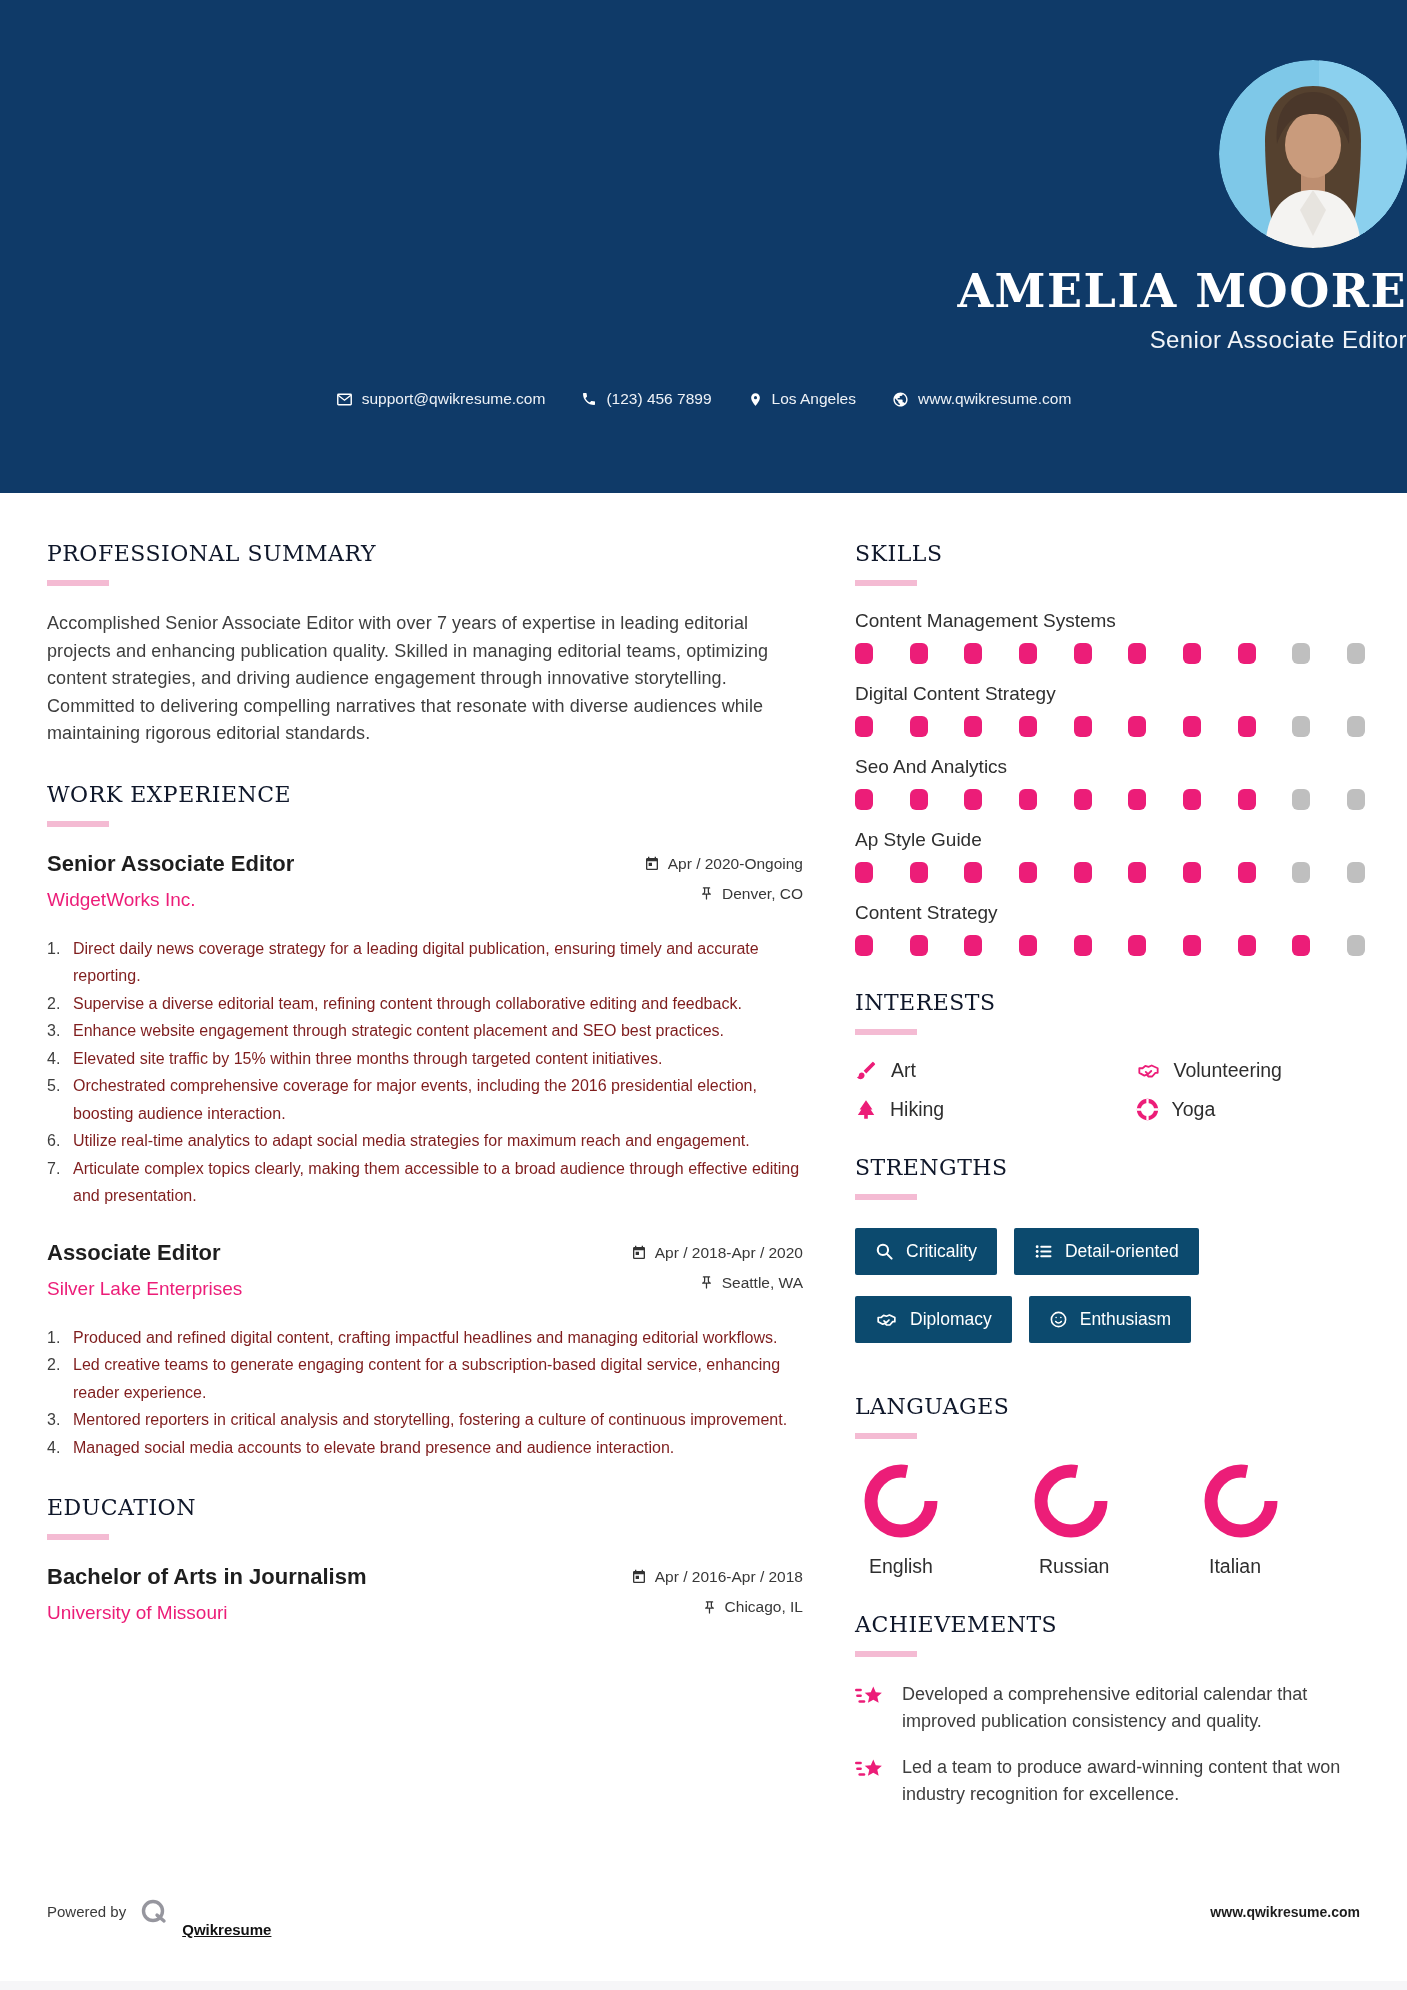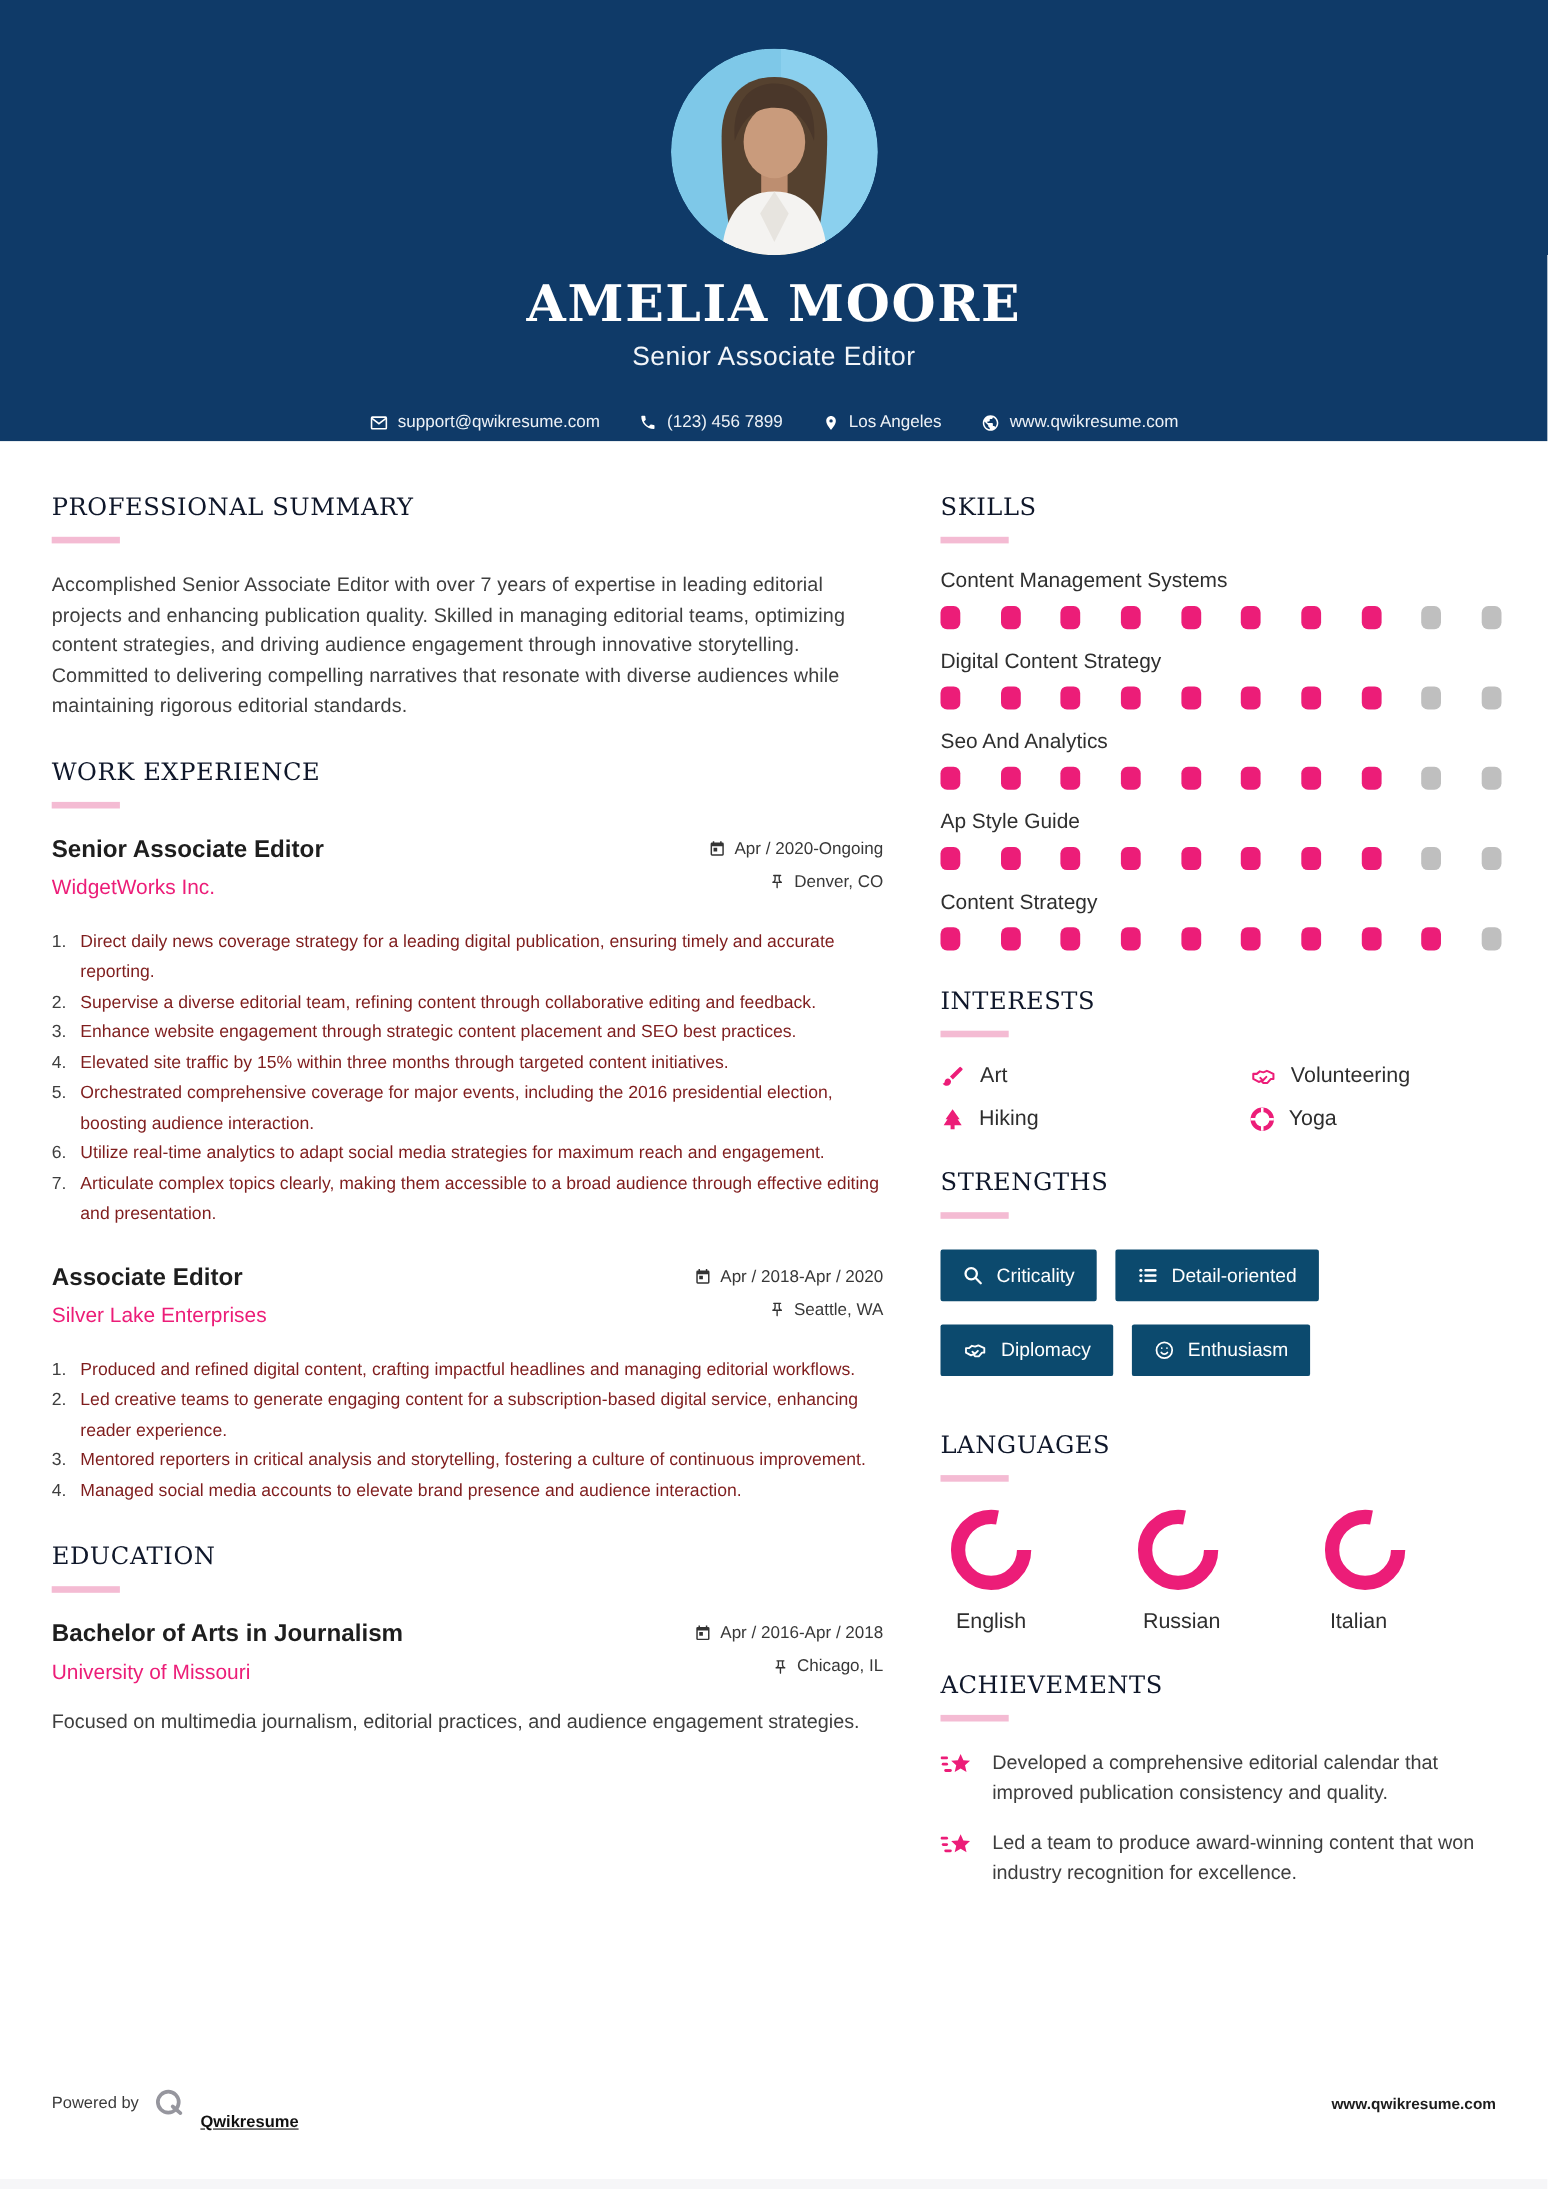"AMELIA MOORE" .header { height: 401px -> 493px; padding-top: 44px -> 60px; text-align: center -> right }
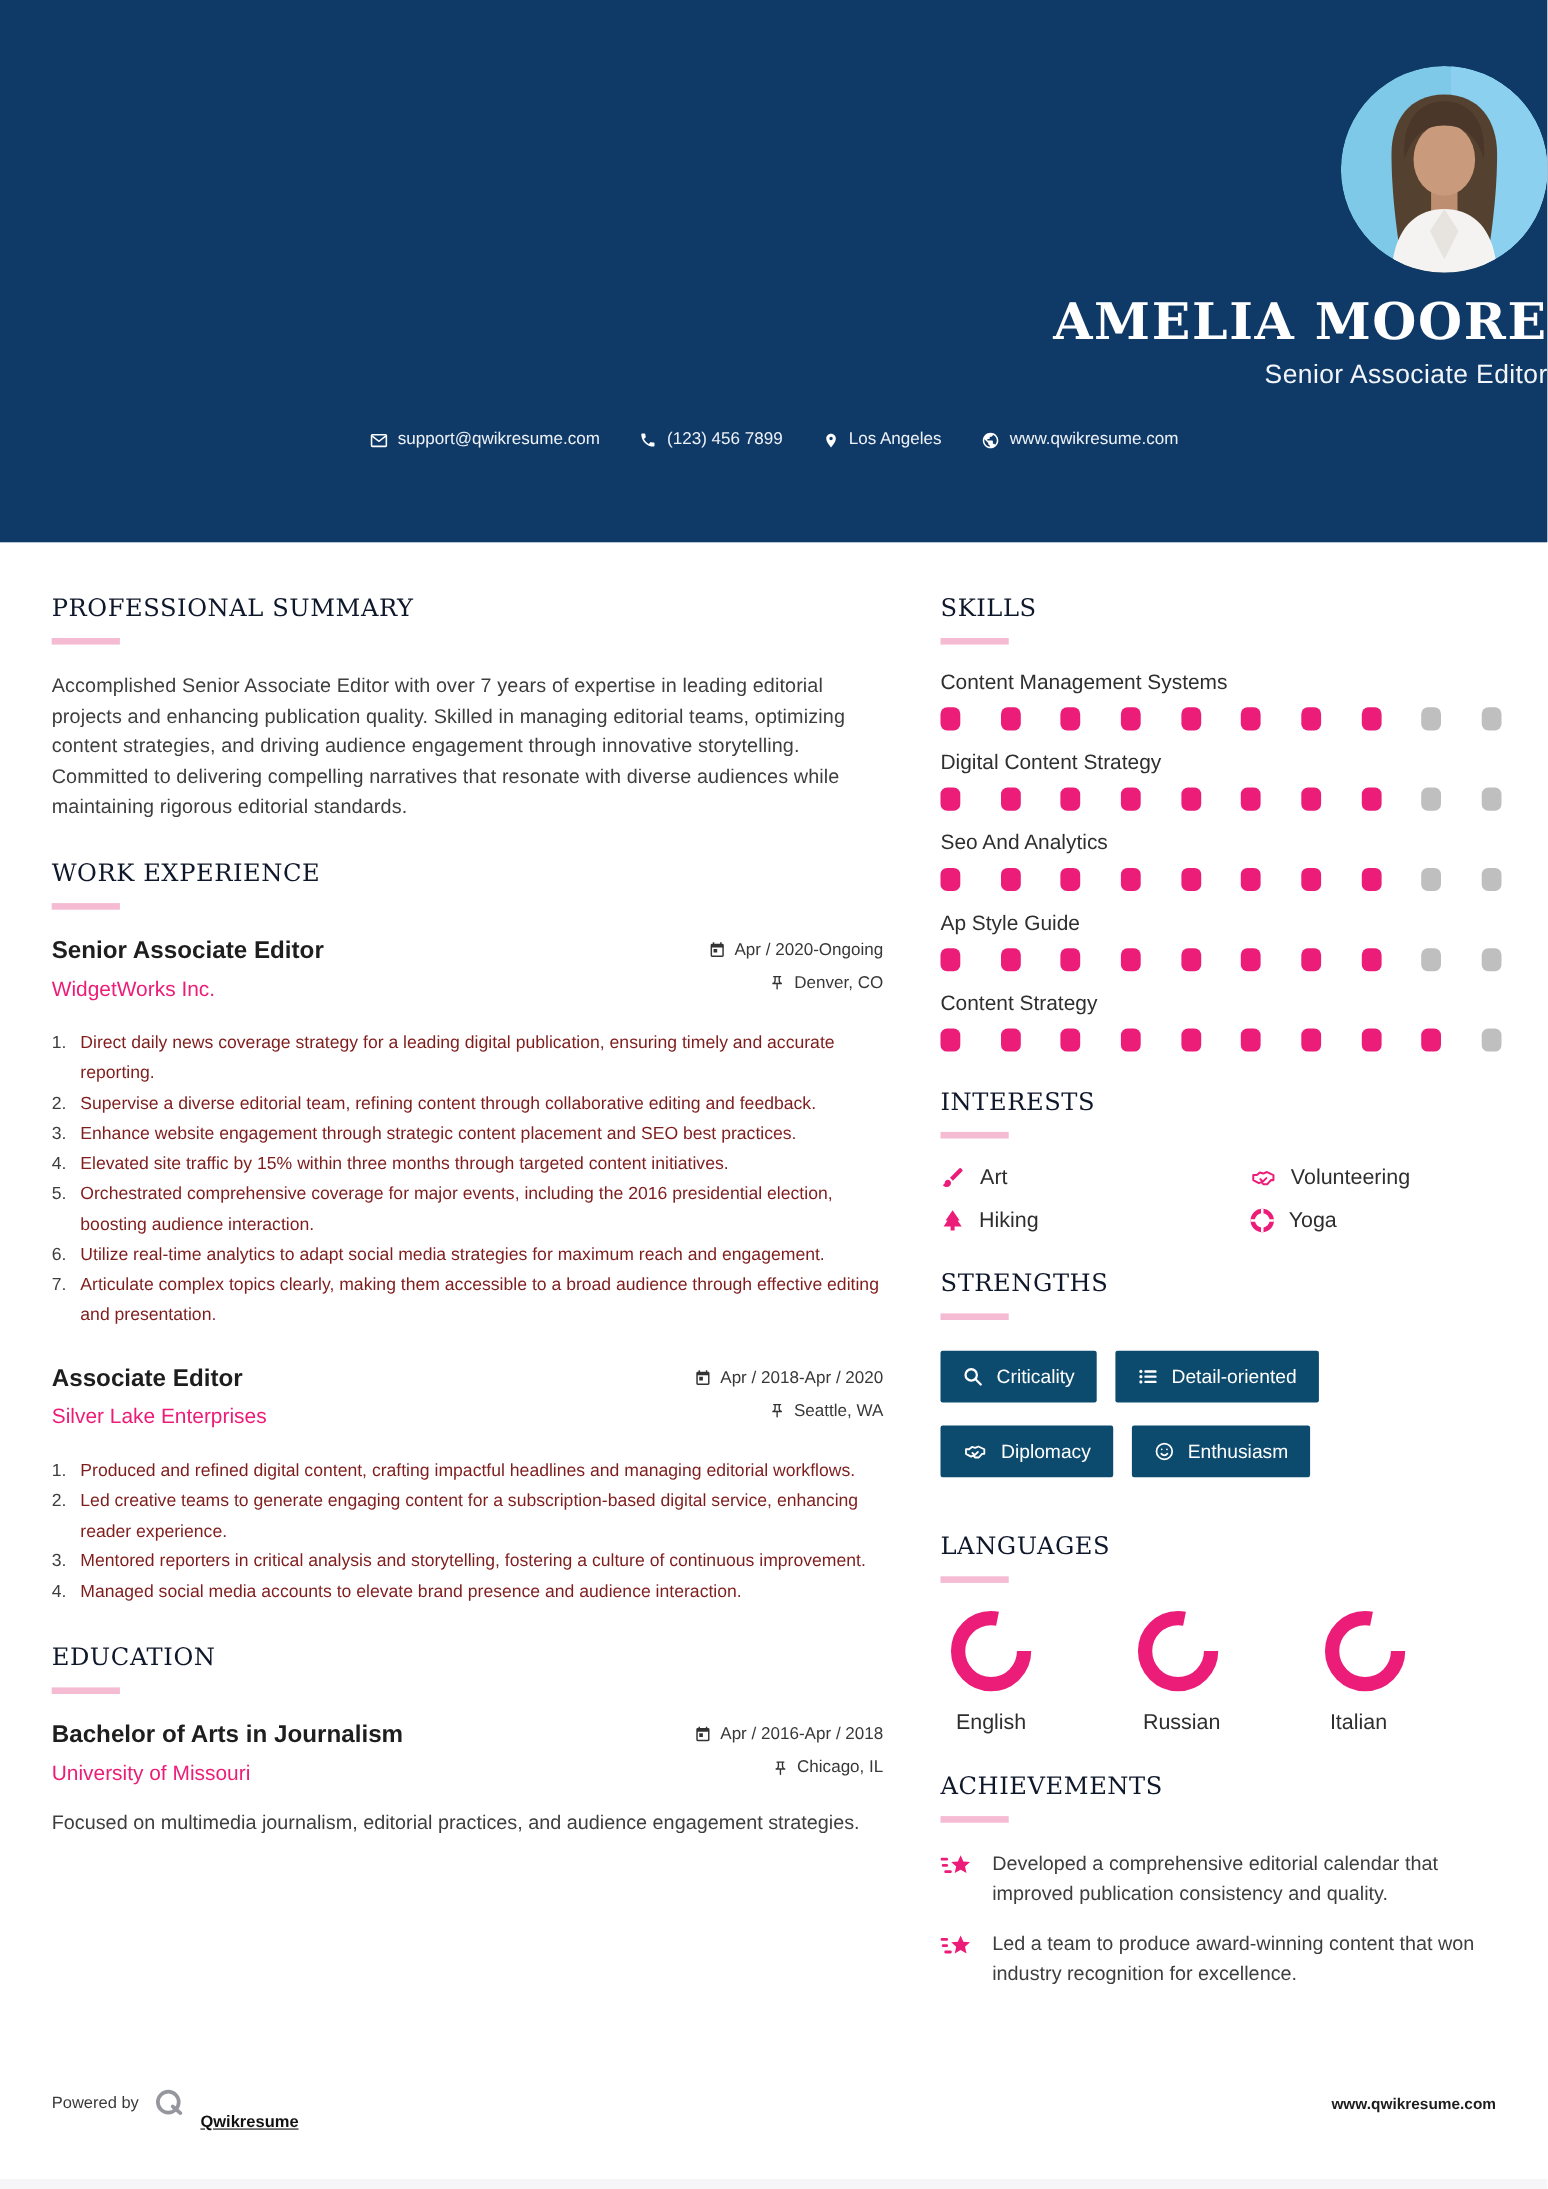"Focused on multimedia journalism," p.edu-desc { html: <p>Focused on multimedia journalism, editorial practices, and audience engagement strategies.</p> -> none }
